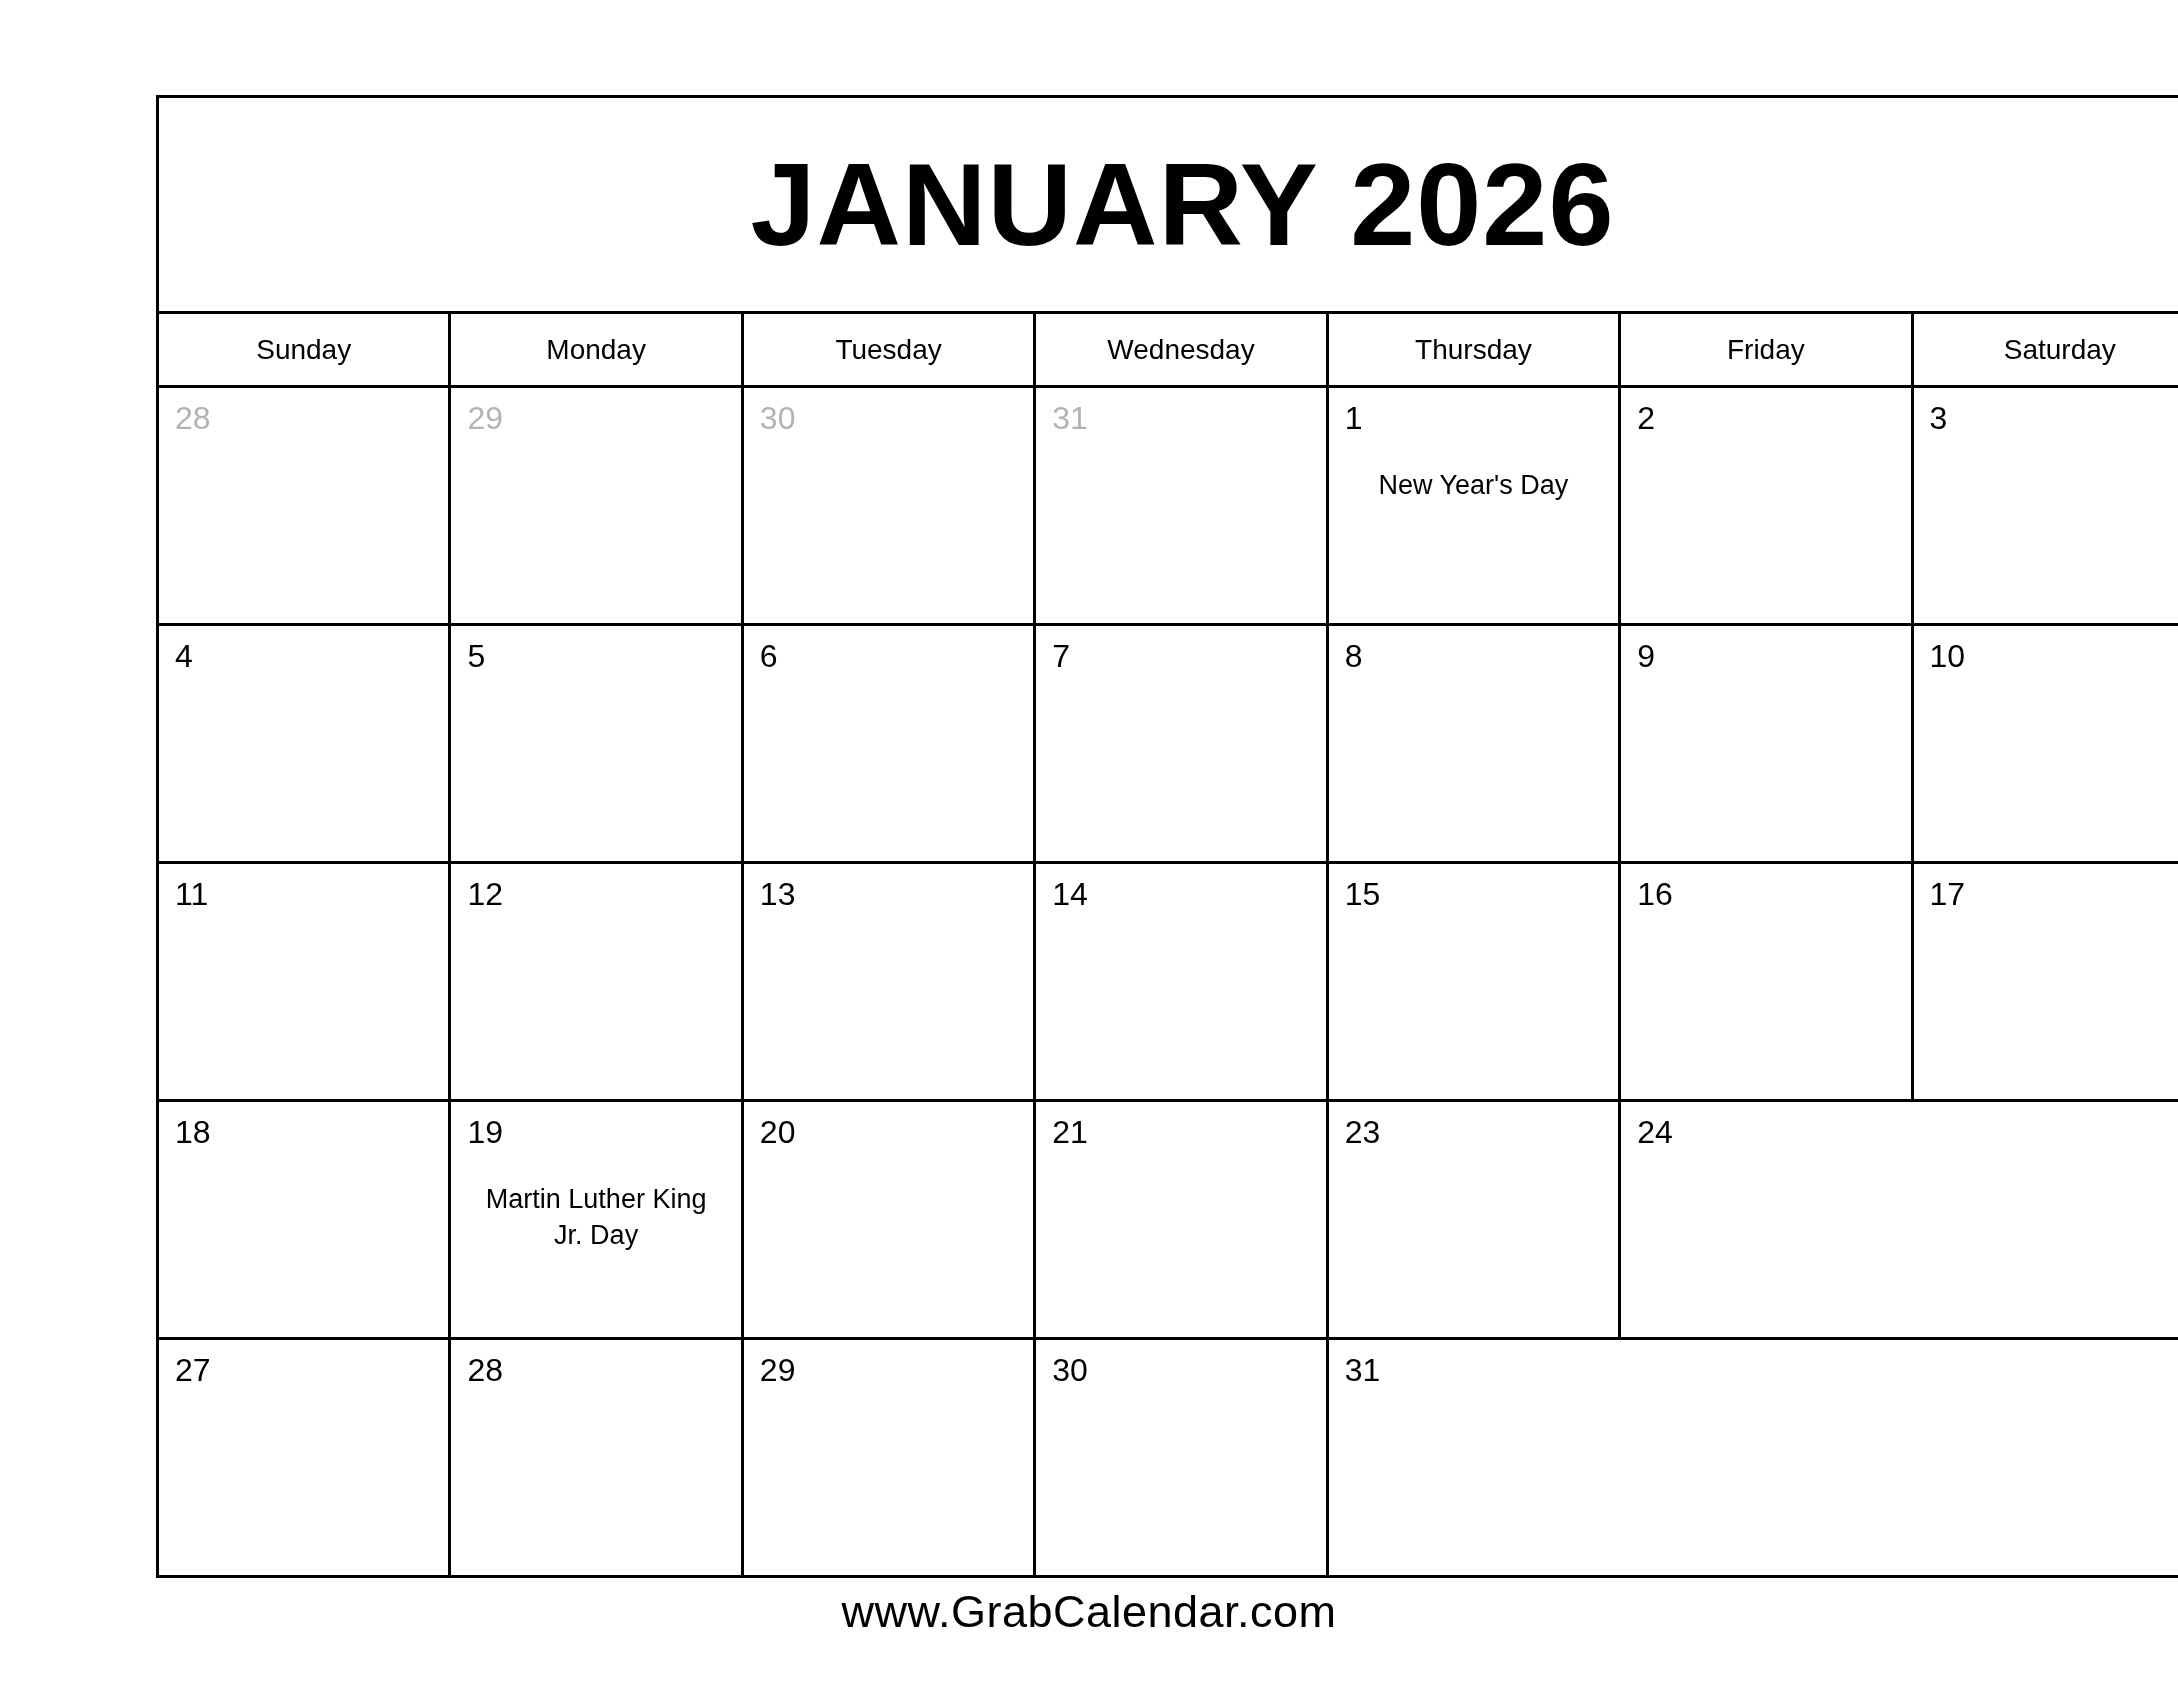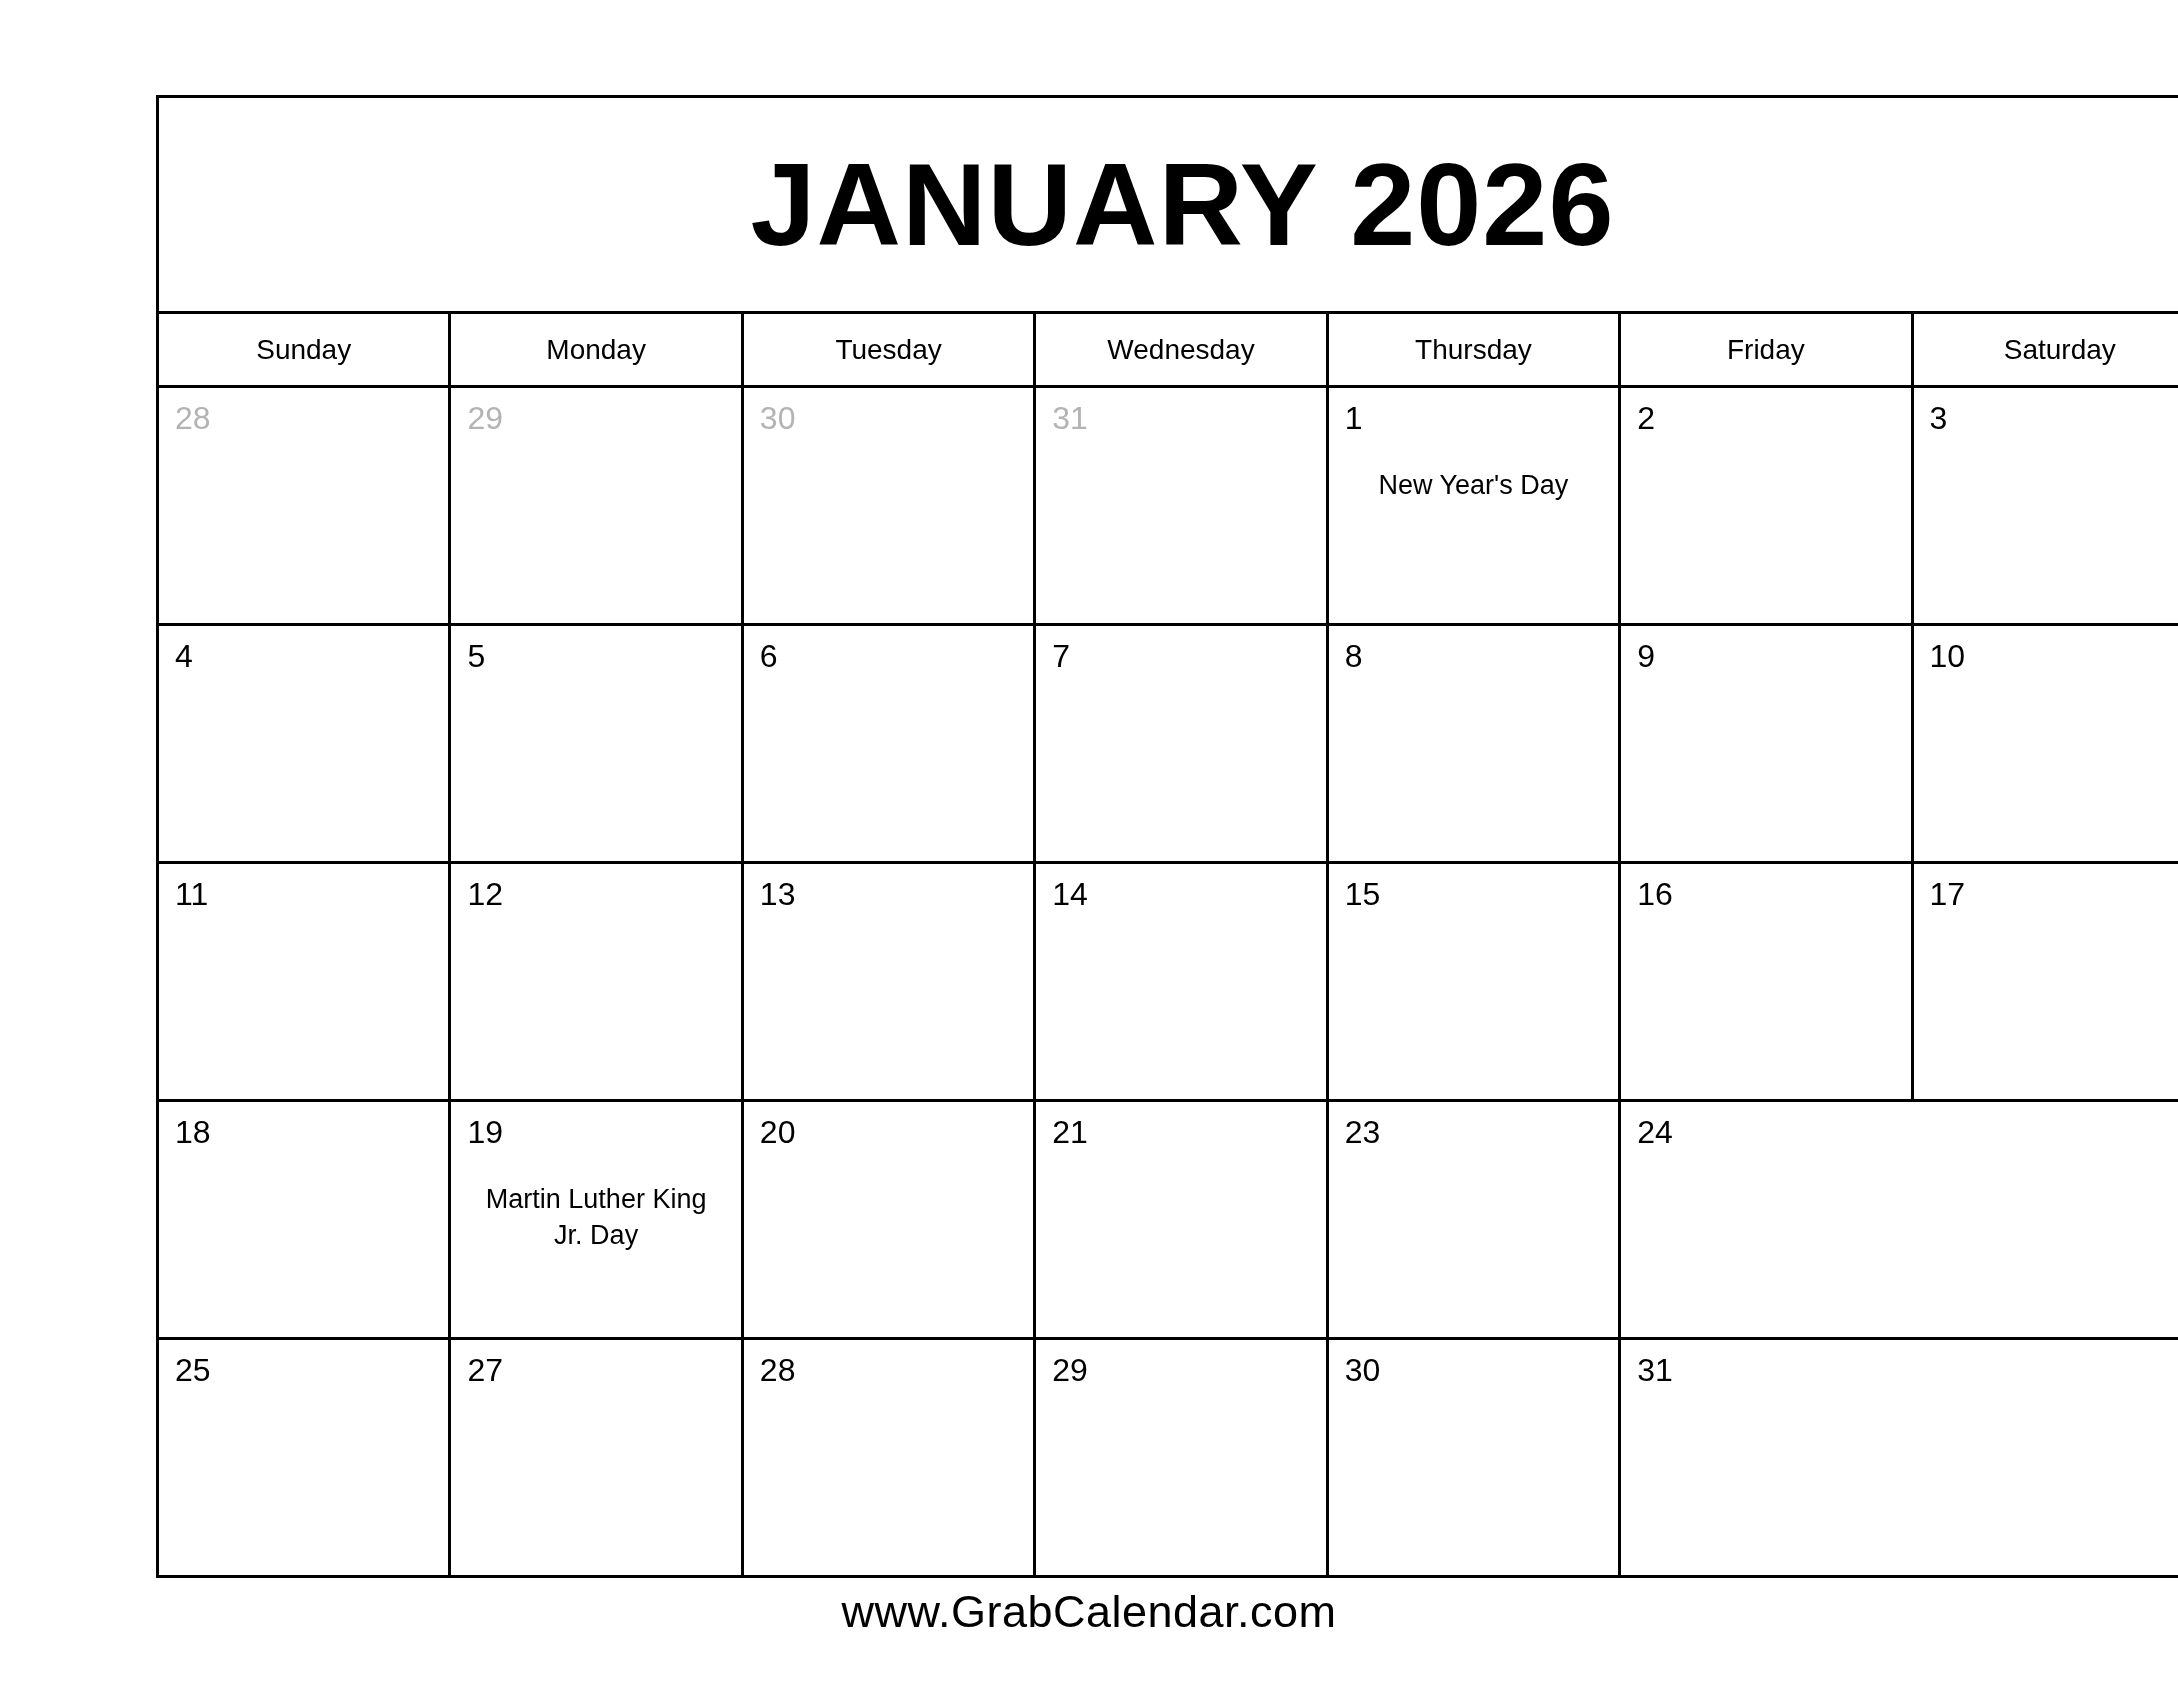"25" div.day-cell { html: <div> <span>25</span> <div></div> </div> -> none }
